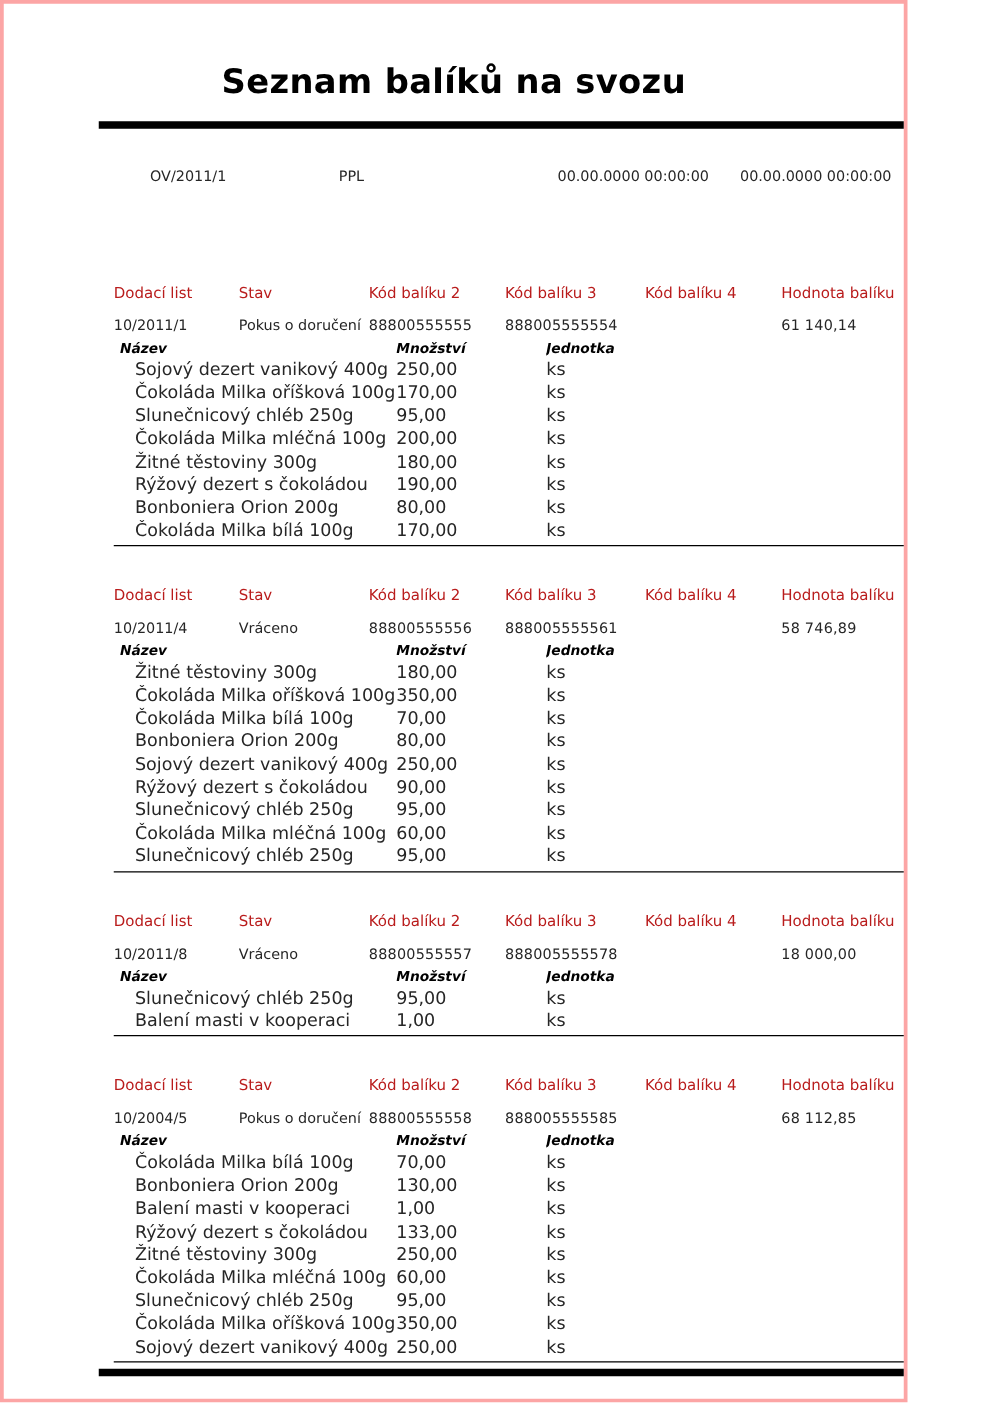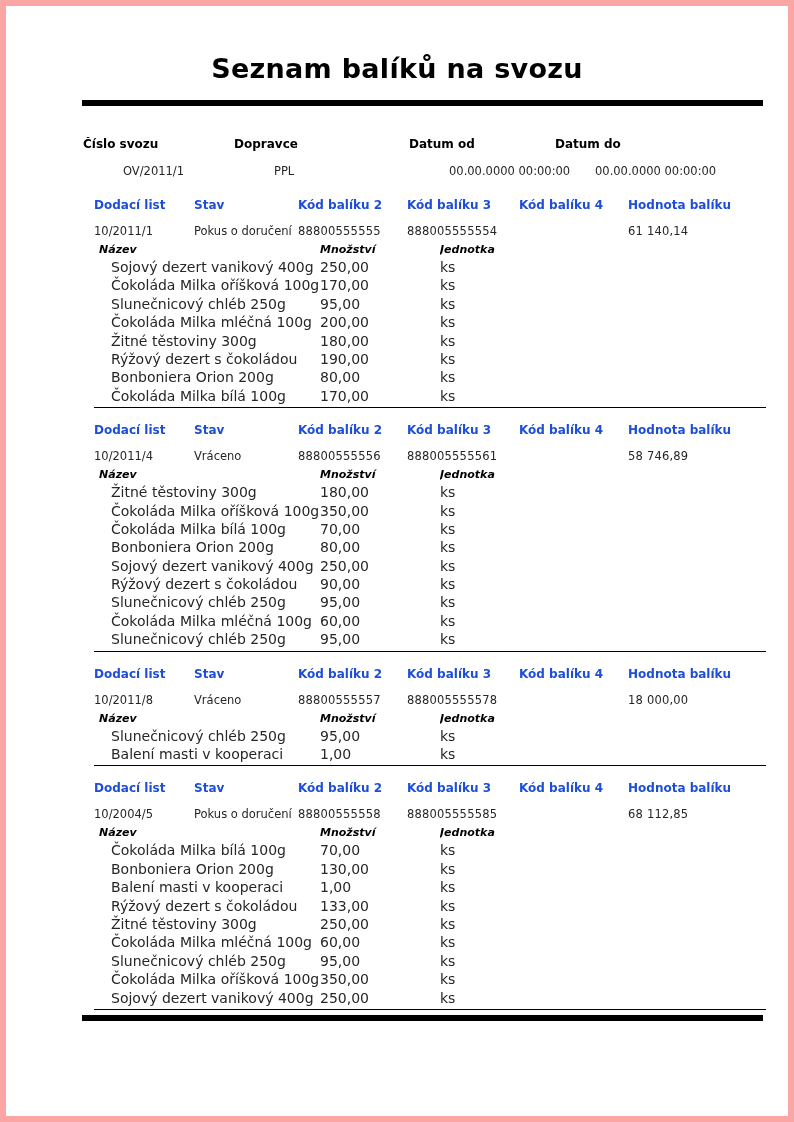"Seznam balíků na svozu" .page { border: 6px solid #fca5a5 -> 3px solid #fca5a5; width: 794px -> 726px }
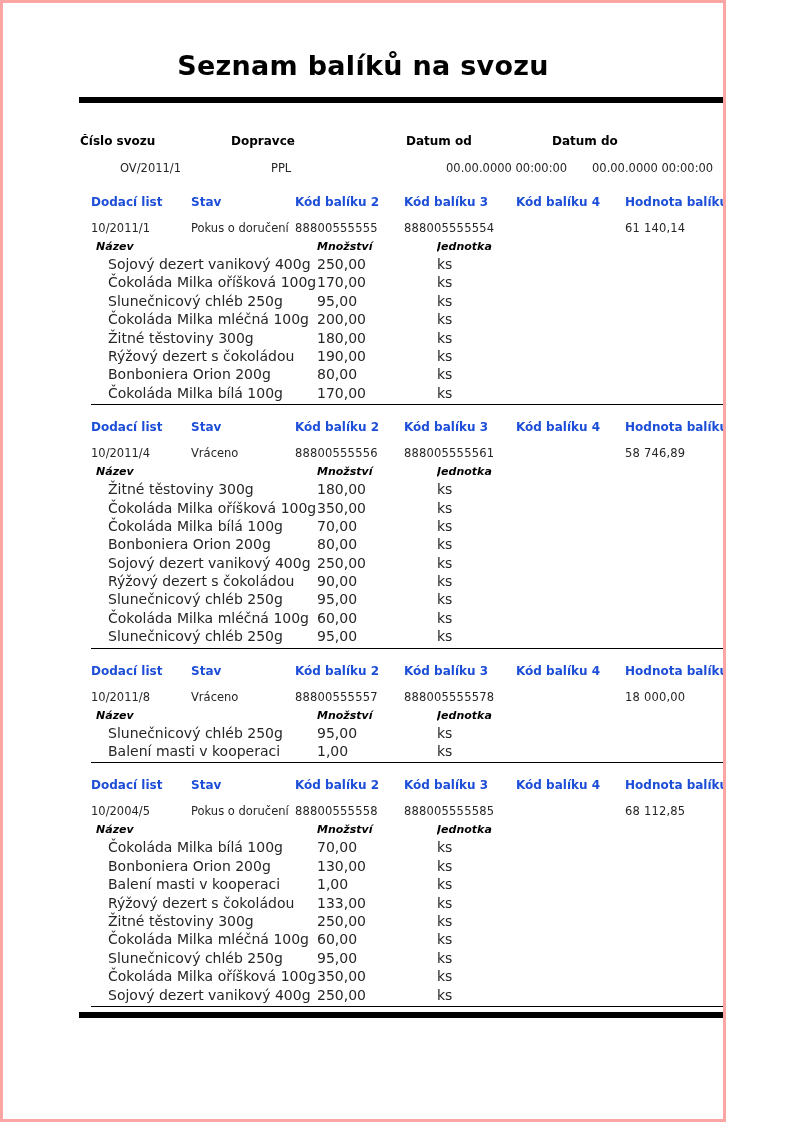"Číslo svozu" div.summary-row { html: <div> <span>Číslo svozu</span> <span>Dopravce</span> <span>Datum od</span> <span>Datum do</span> </div> -> none }
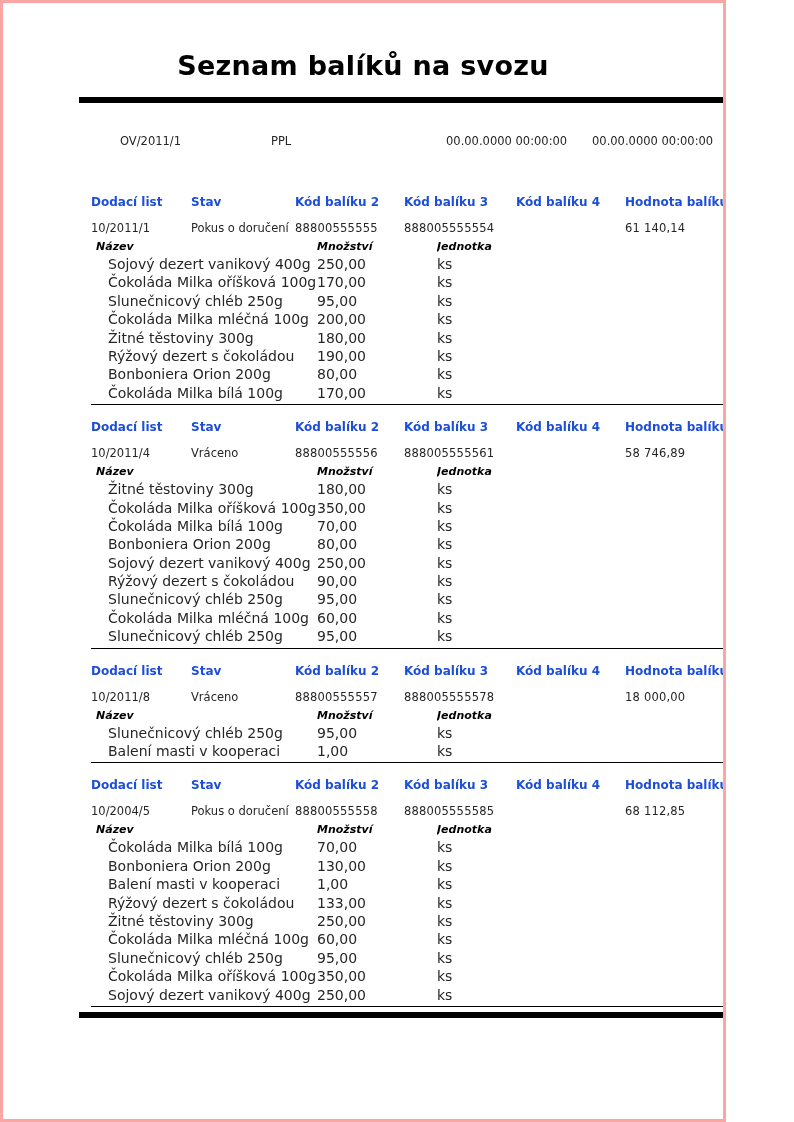"Dodací list" .sec-head { color: #1d4ed8 -> #b91c1c; font-weight: bold -> normal; margin-top: none -> 32px }
